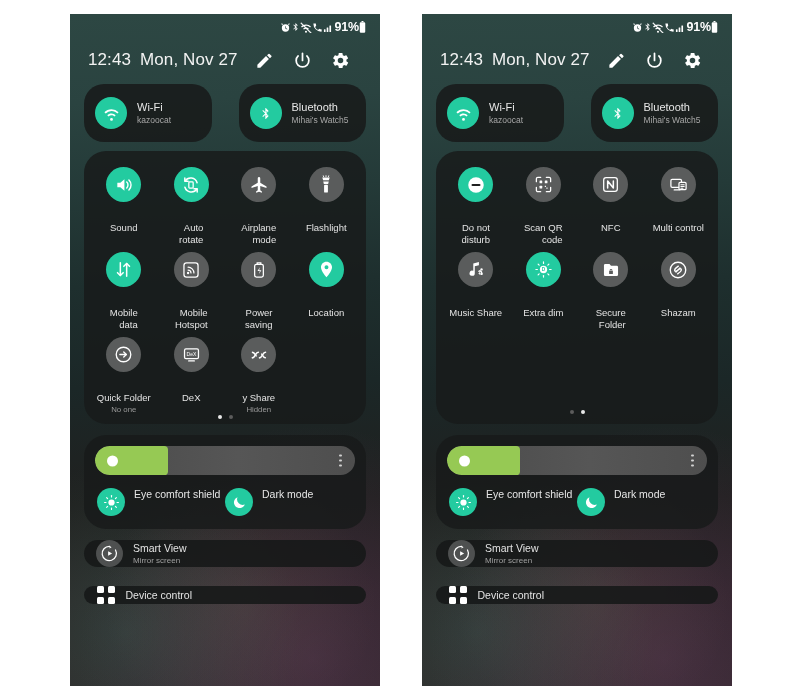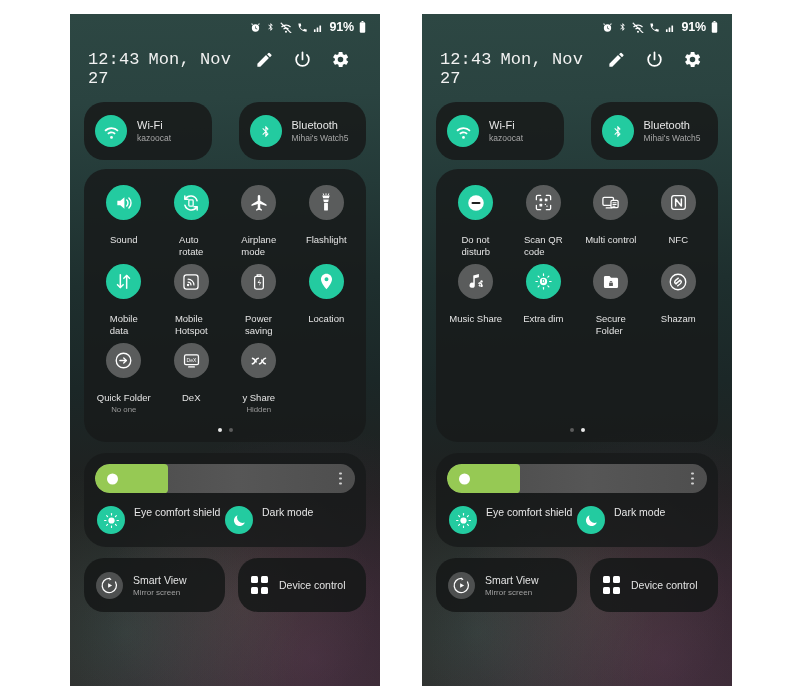"91%" .statusbar { gap: 5px -> none }
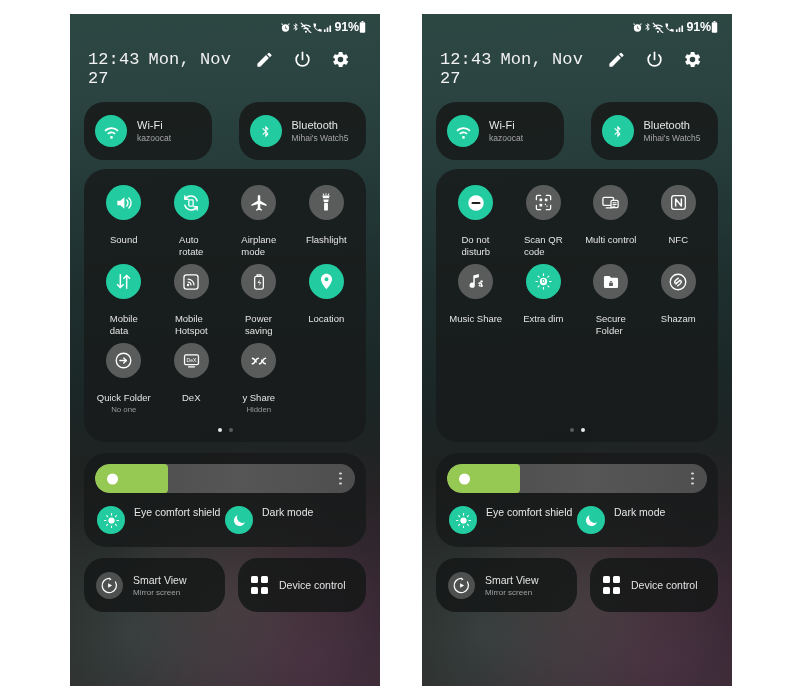"12:43 Mon, Nov 27" .header { align-items: flex-start -> center; font-family: Liberation Mono, monospace -> none }
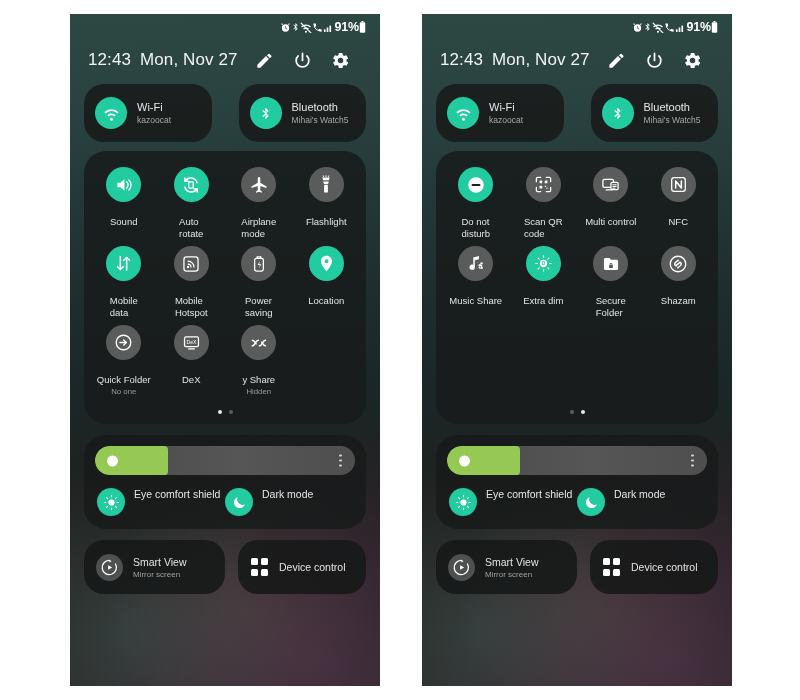"Sound" .tile-label { margin-top: 14px -> 20px; text-align: left -> right }
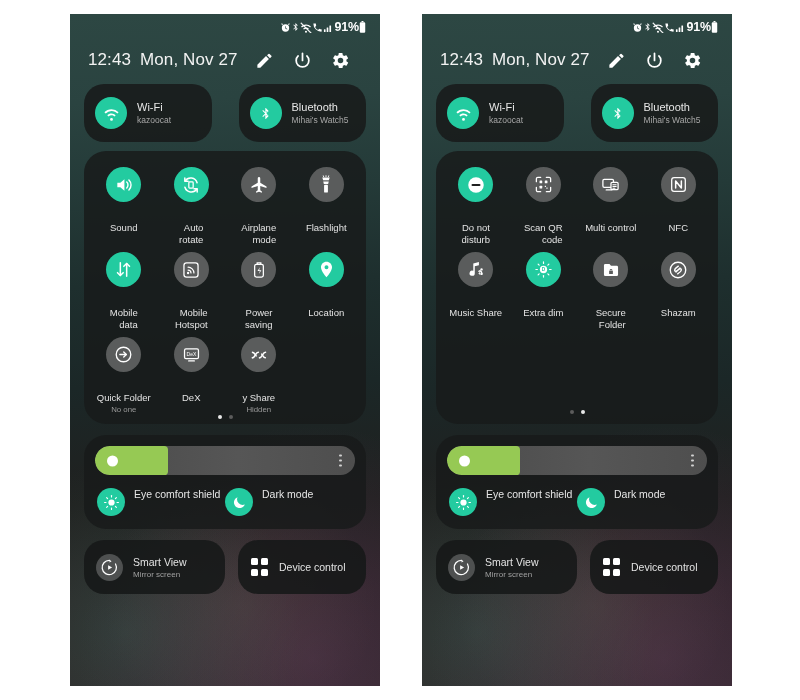"Multi control" div.tile { order: before "NFC" -> after "NFC" }
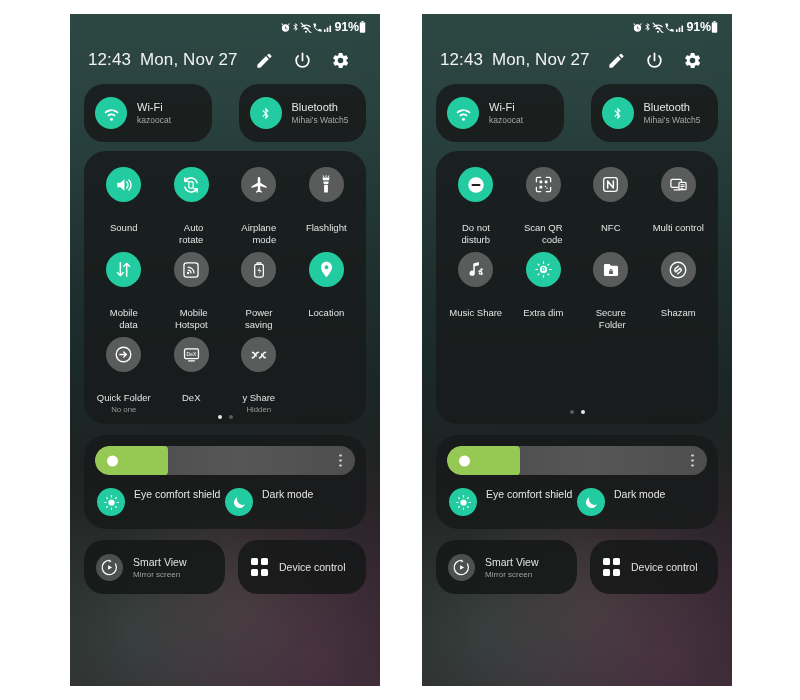"Smart View" .bottom-row { flex-direction: none -> column; gap: 13px -> 19px }
